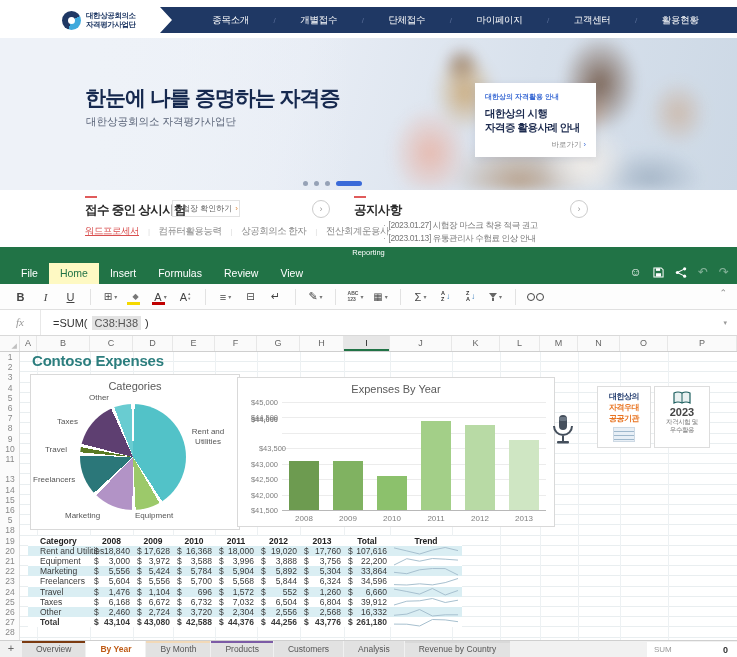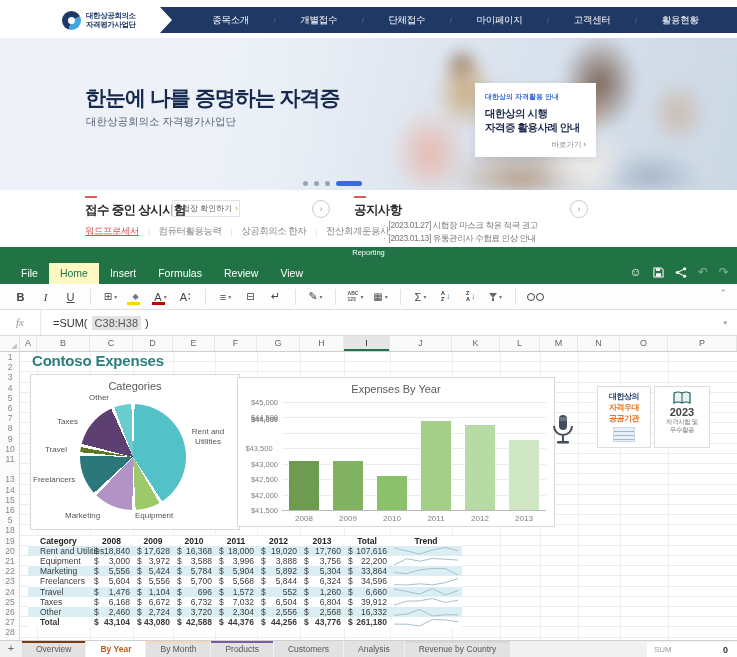"$43,500" div.ylab { left: 2px -> 10px; text-align: center -> none }
